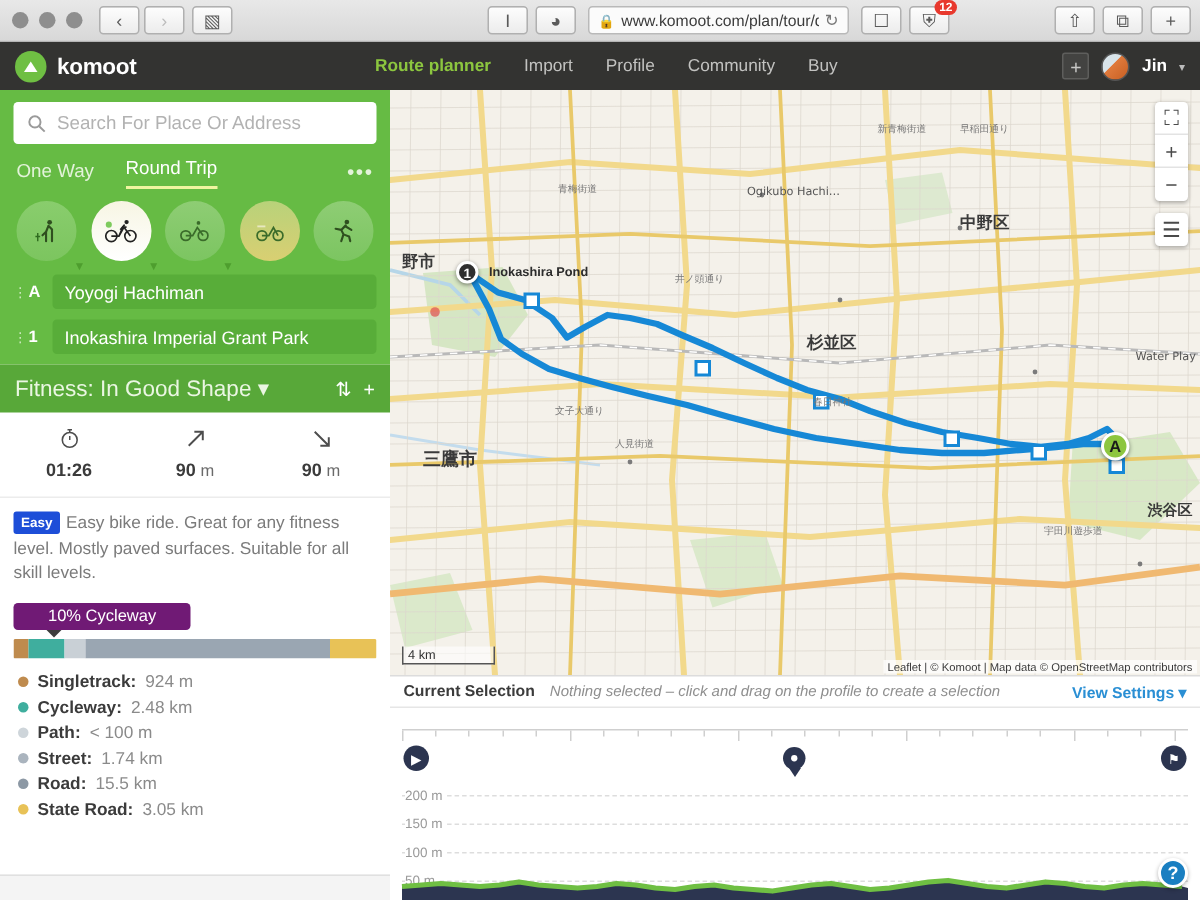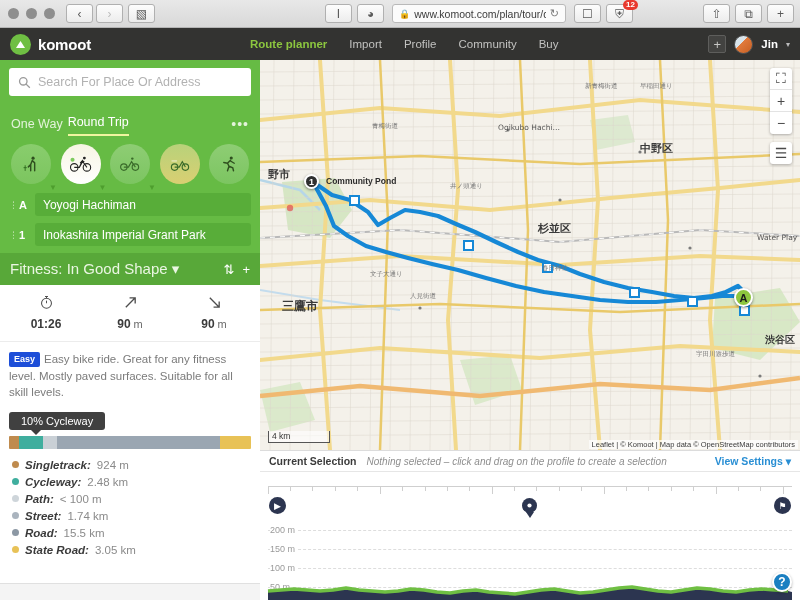"One Way" .tabs { gap: 5px -> 21px; padding: 19px 2px 0 2px -> 9px 2px 0 2px }
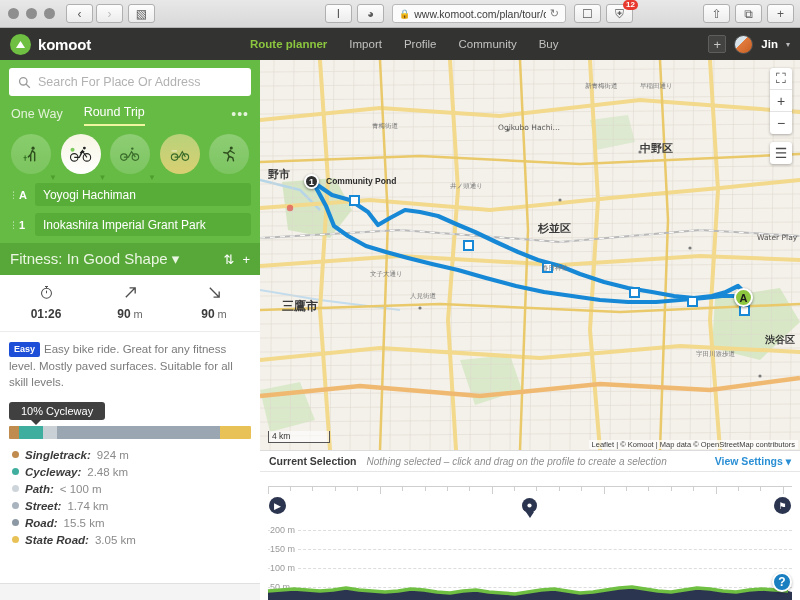"Community Pond" div.label-pond { text: Community -> Inokashira }
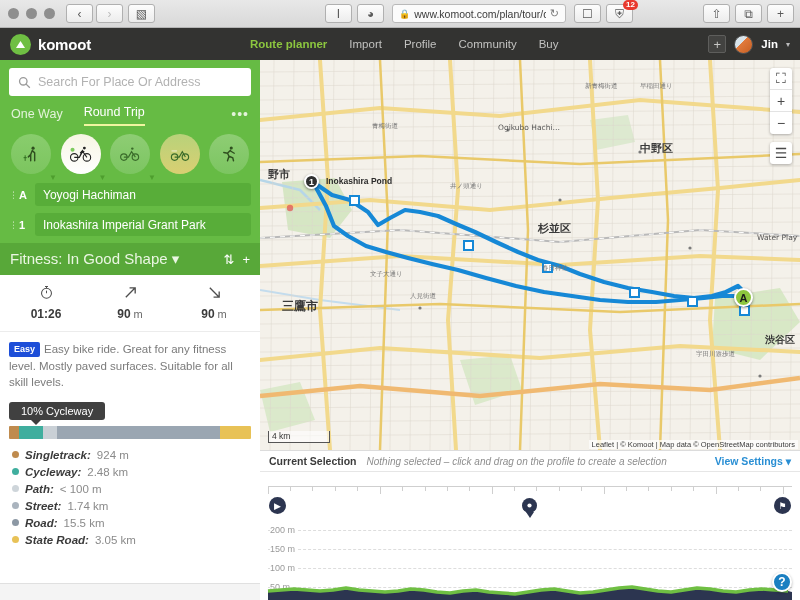"10% Cycleway" .tooltip { background: #404040 -> #701a75; padding: 3px 12px -> 3px 23px }
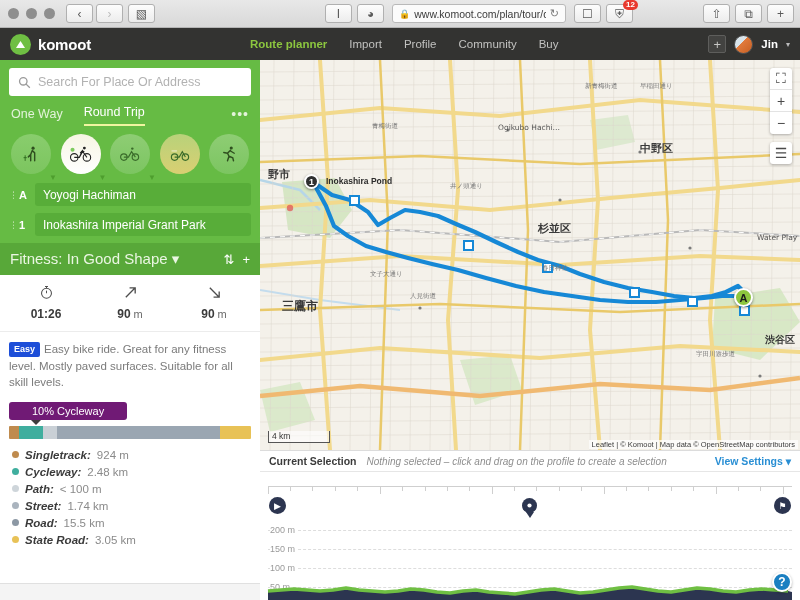"Singletrack:" .legend-label { font-style: italic -> none }
